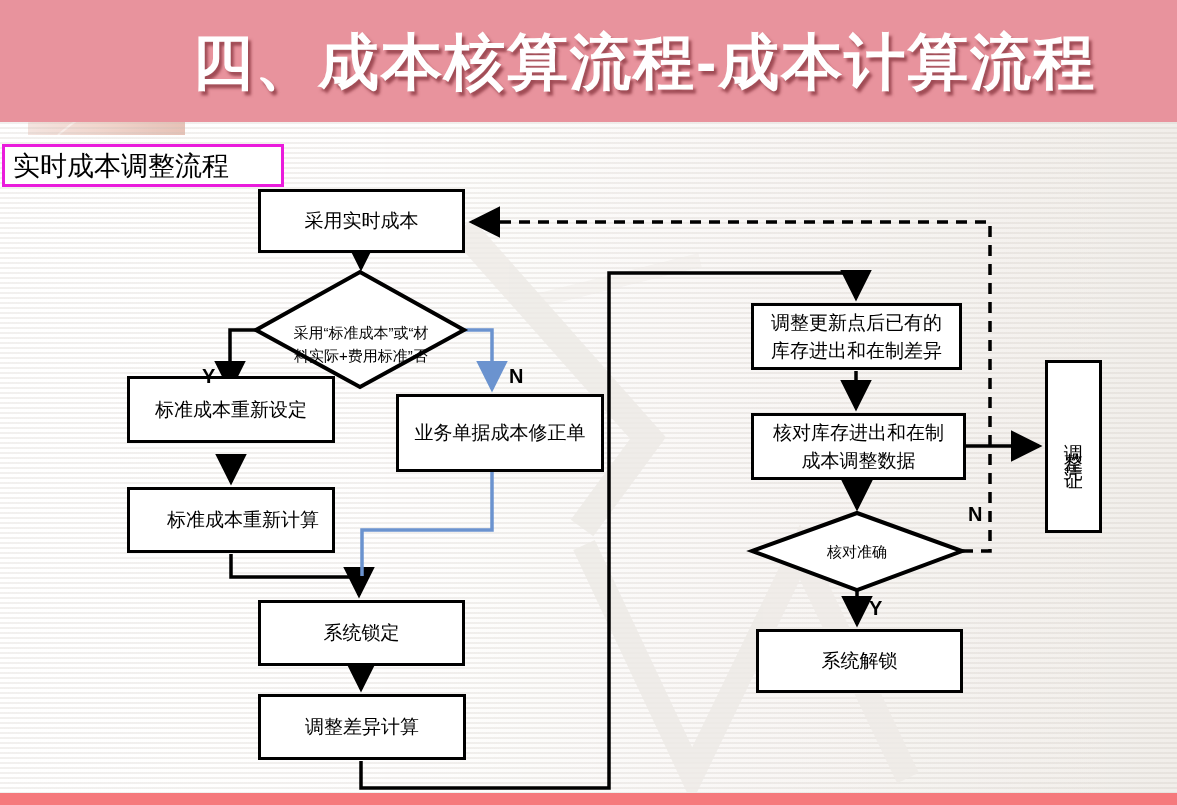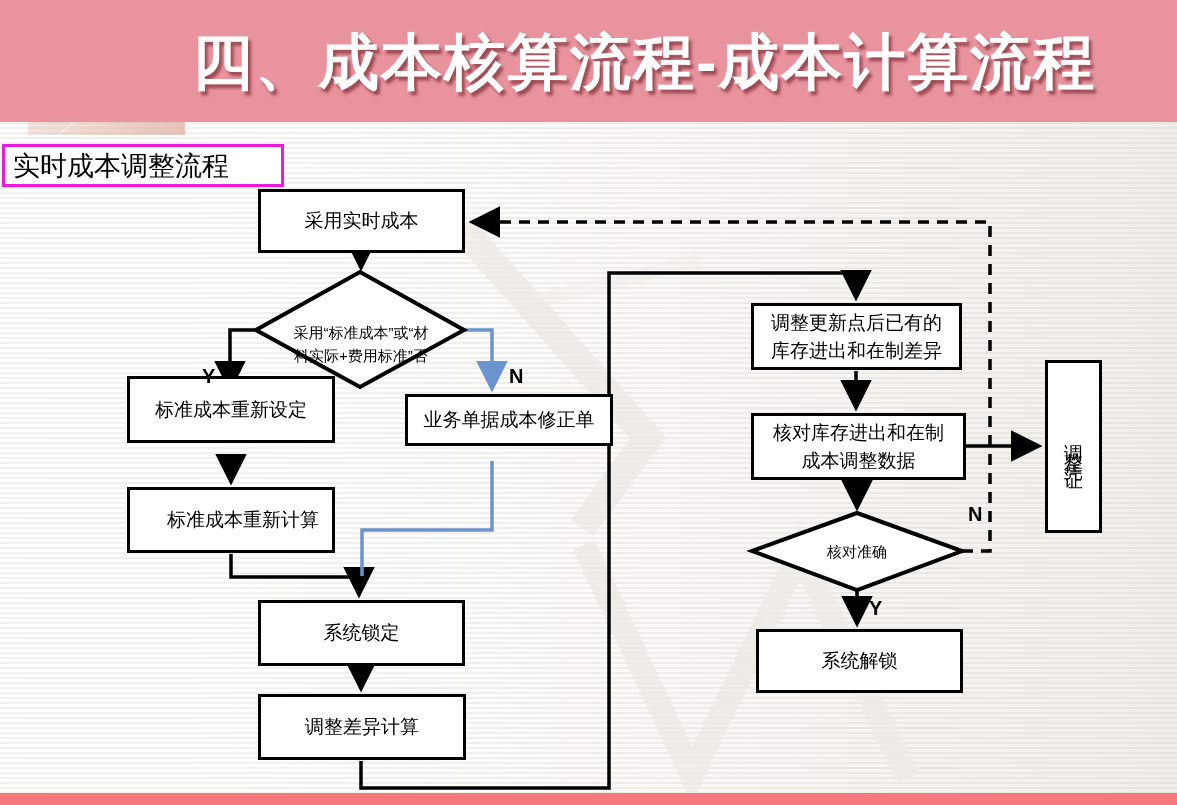"业务单据成本修正单" div.node { height: 52px -> 78px; left: 405px -> 396px }
